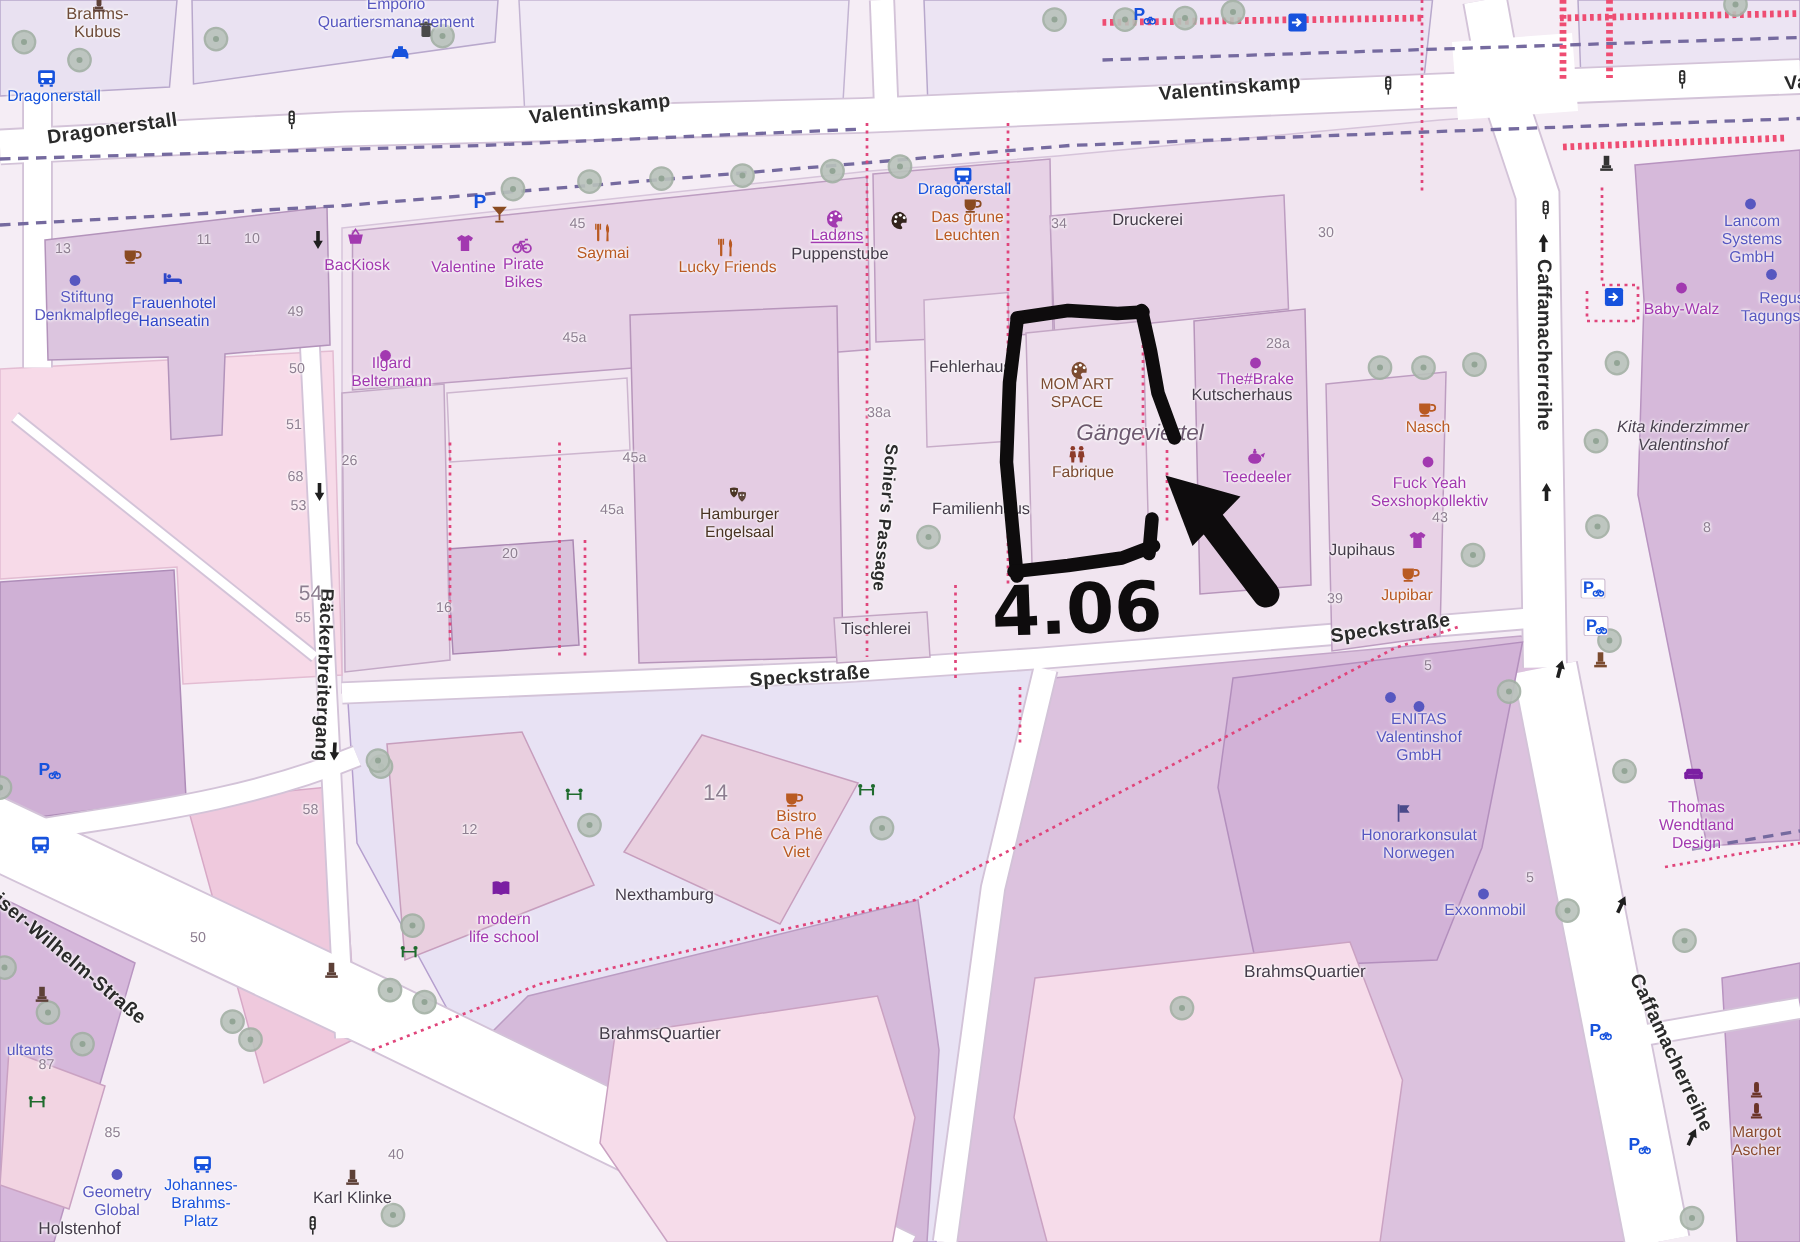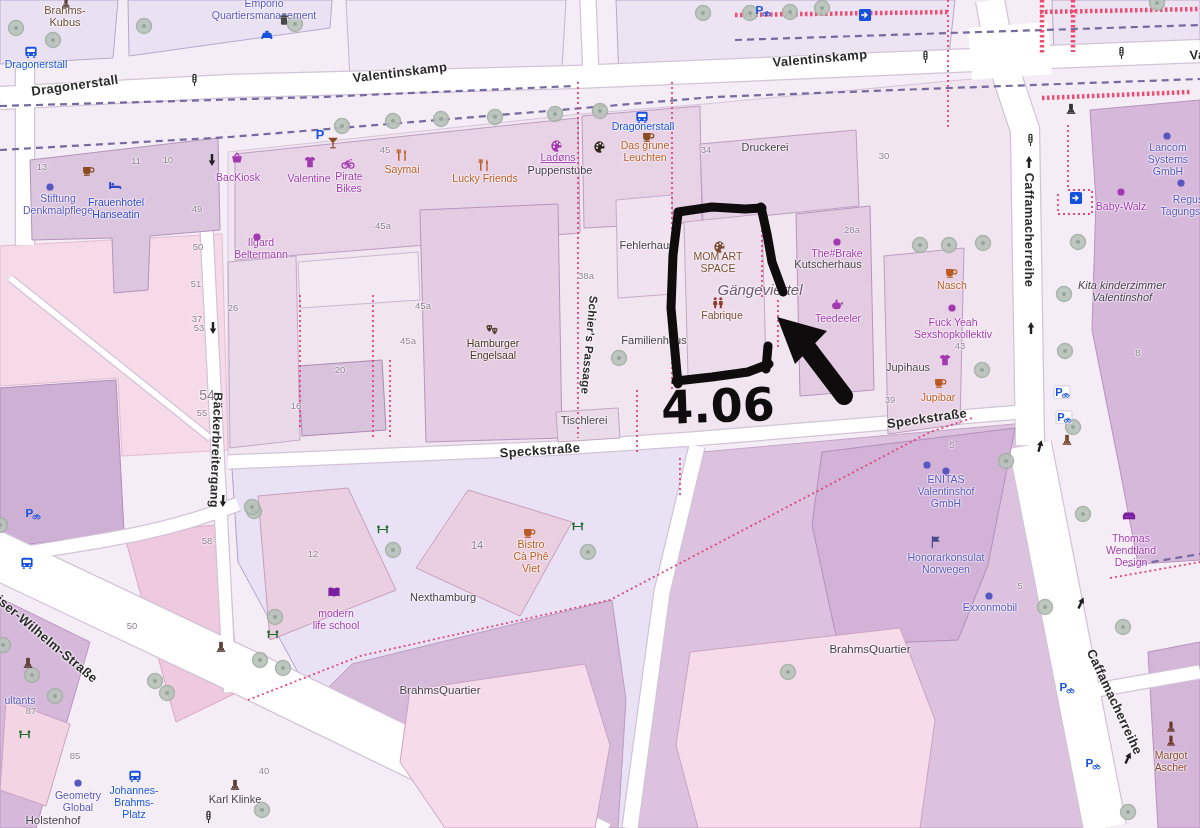"37" div { text: 37 -> 68 }
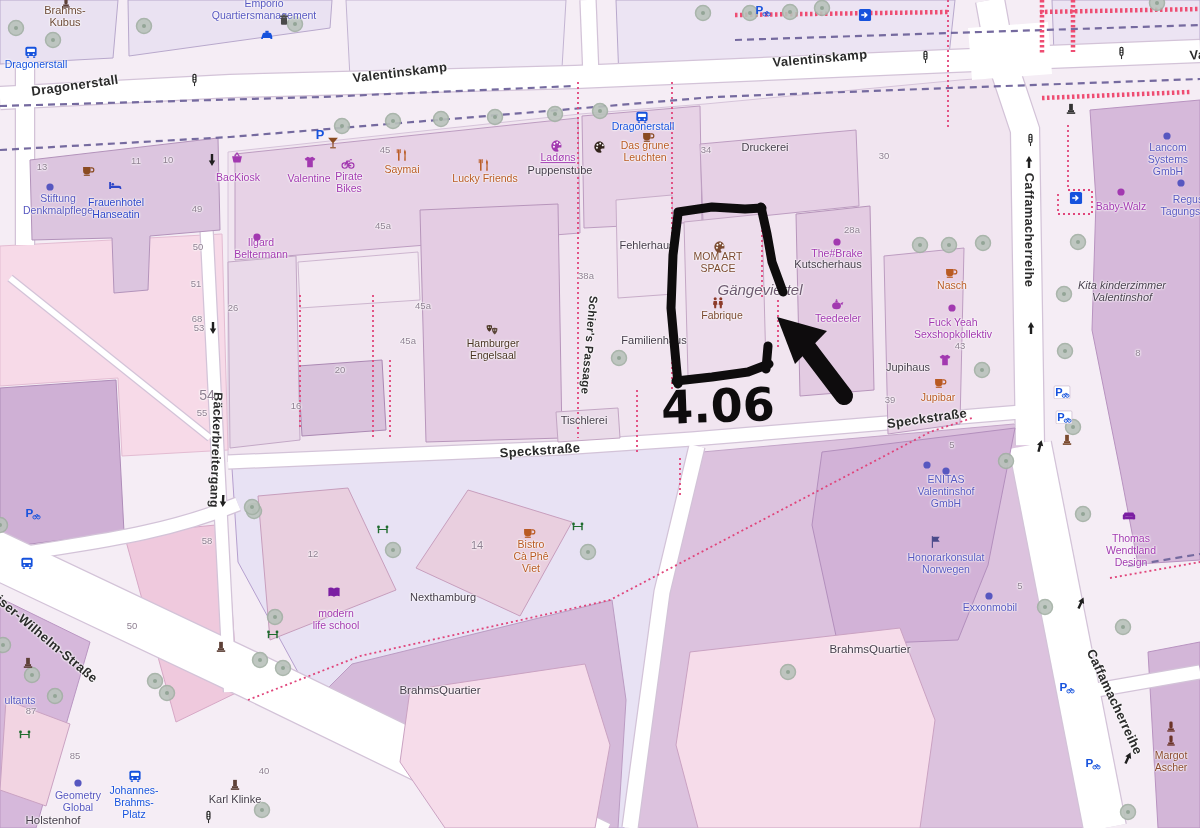"53" div.lbl { top: 328px -> 338px }
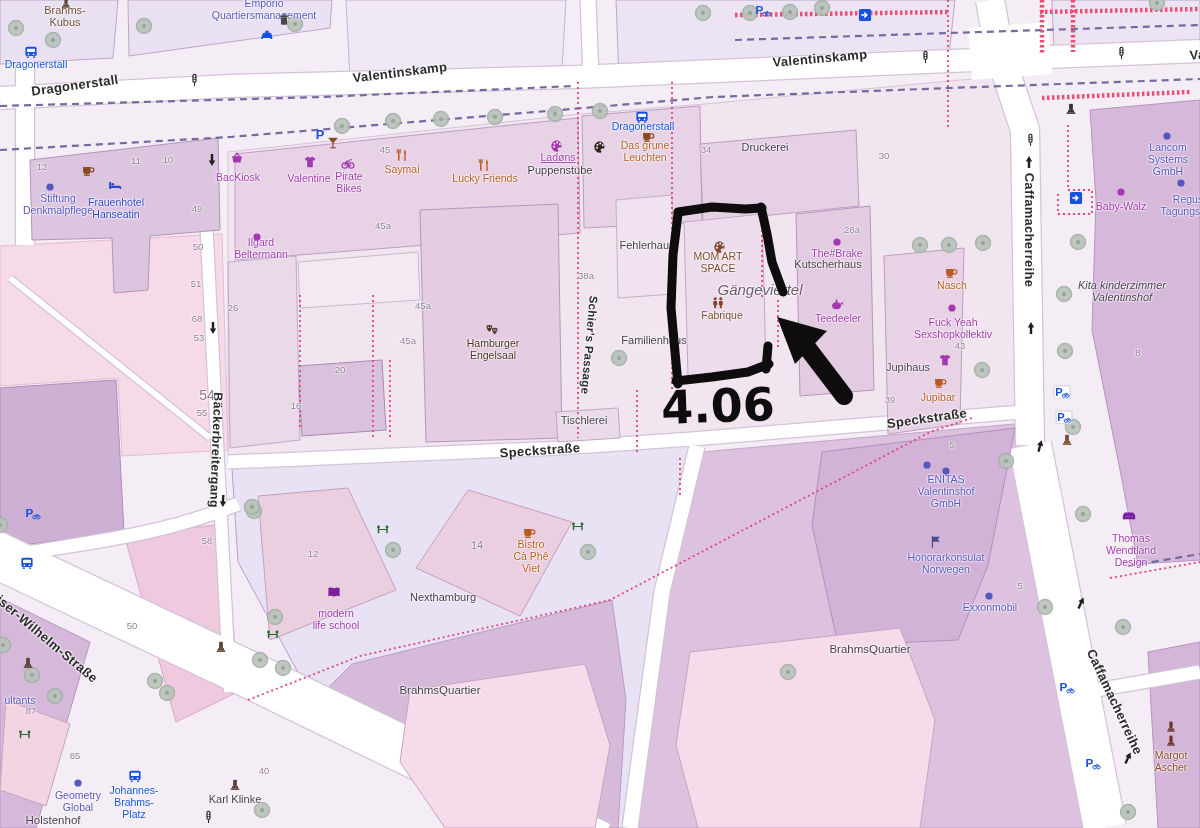"14" div.lbl { font-size: 11px -> 15px; top: 545px -> 530px }
